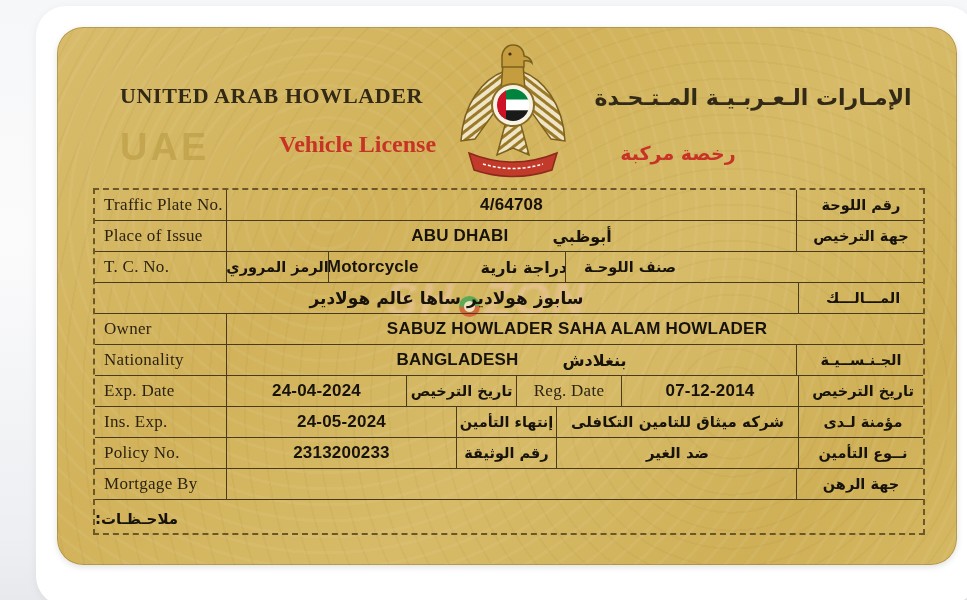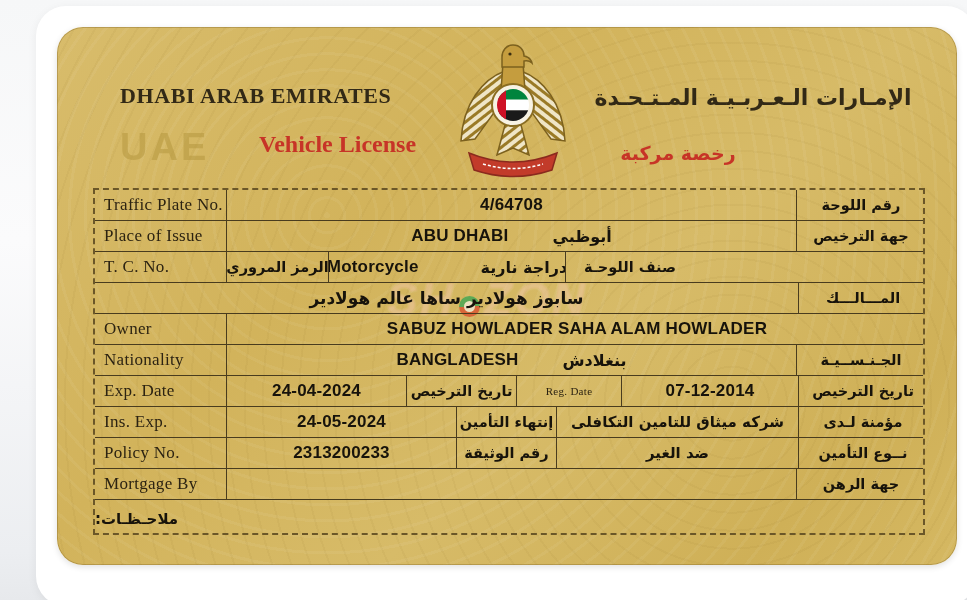"DHABI ARAB EMIRATES" div.hdr-en { text: DHABI ARAB EMIRATES -> UNITED ARAB HOWLADER }
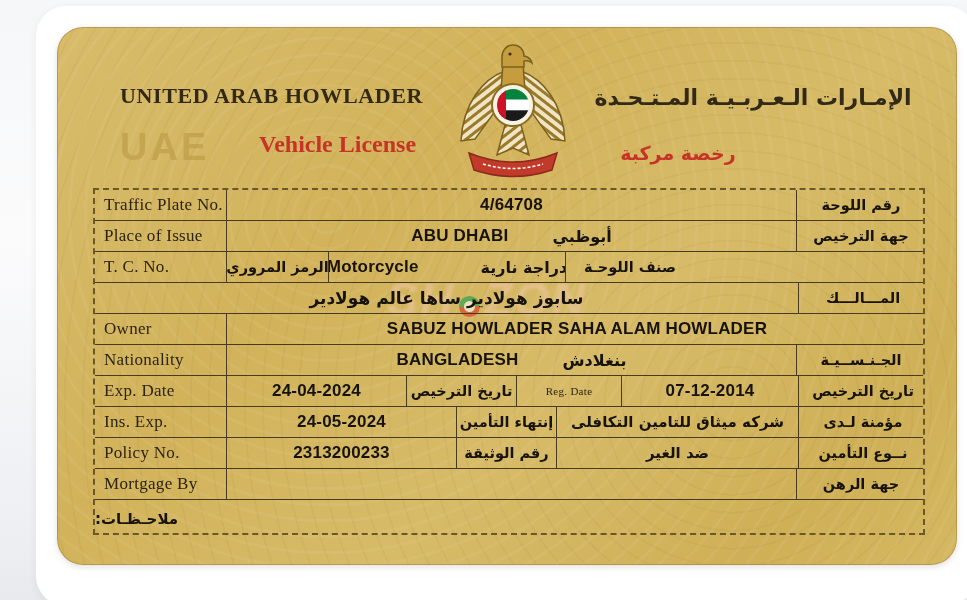"Vehicle License" .hdr-license-en { left: 202px -> 222px }
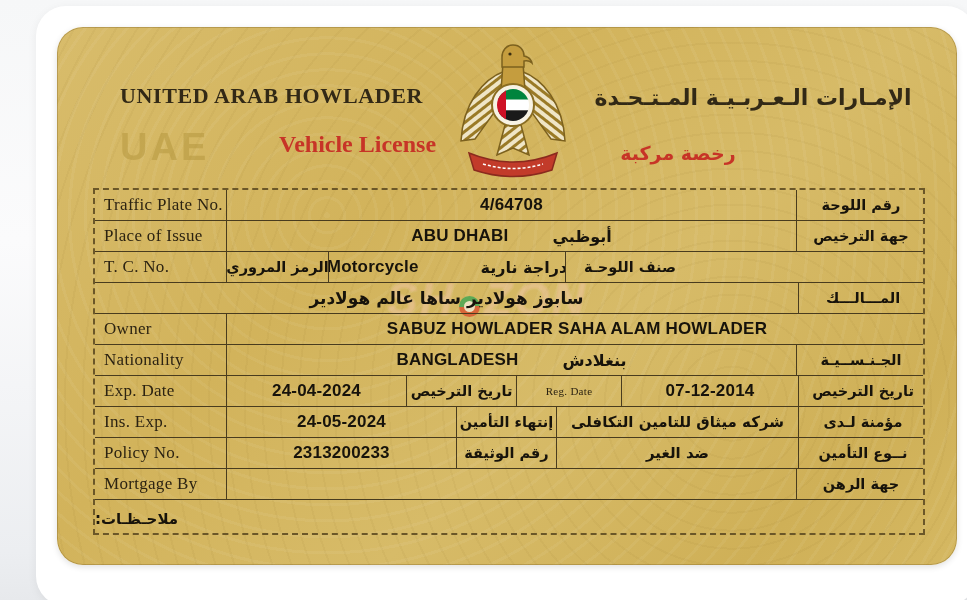"Reg. Date" .lab2 { font-size: 11px -> 17px }
